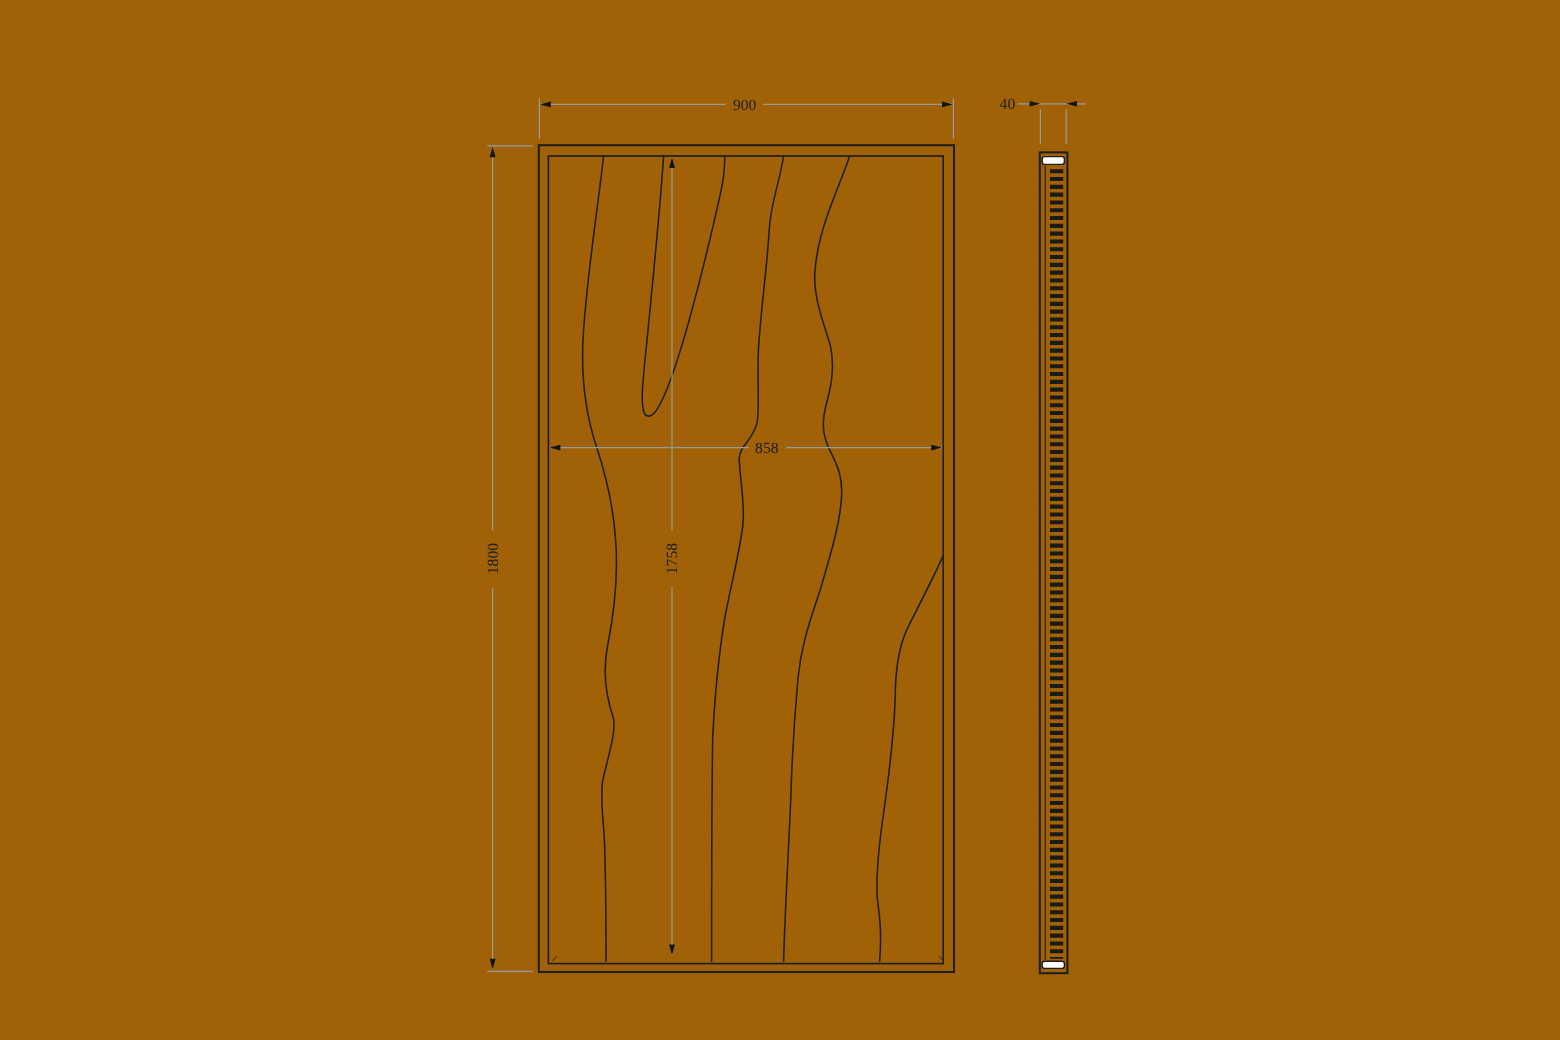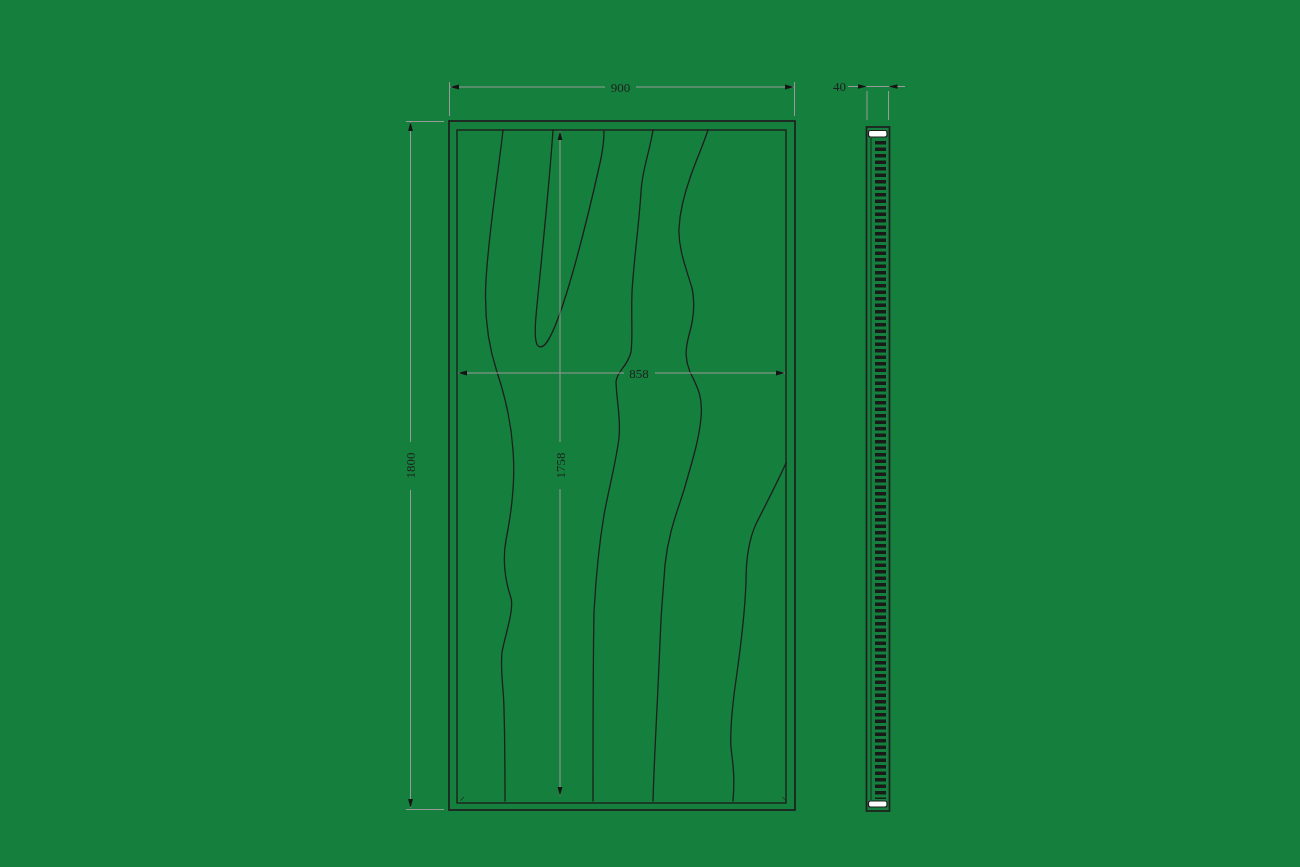"900" #stage { background: #15803d -> #a16207 }
